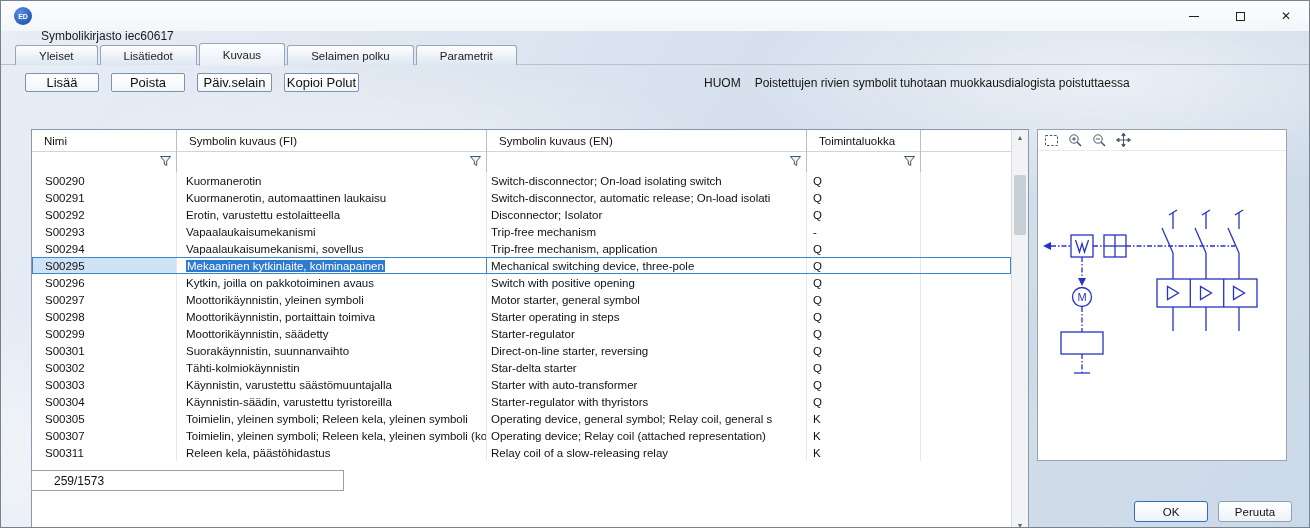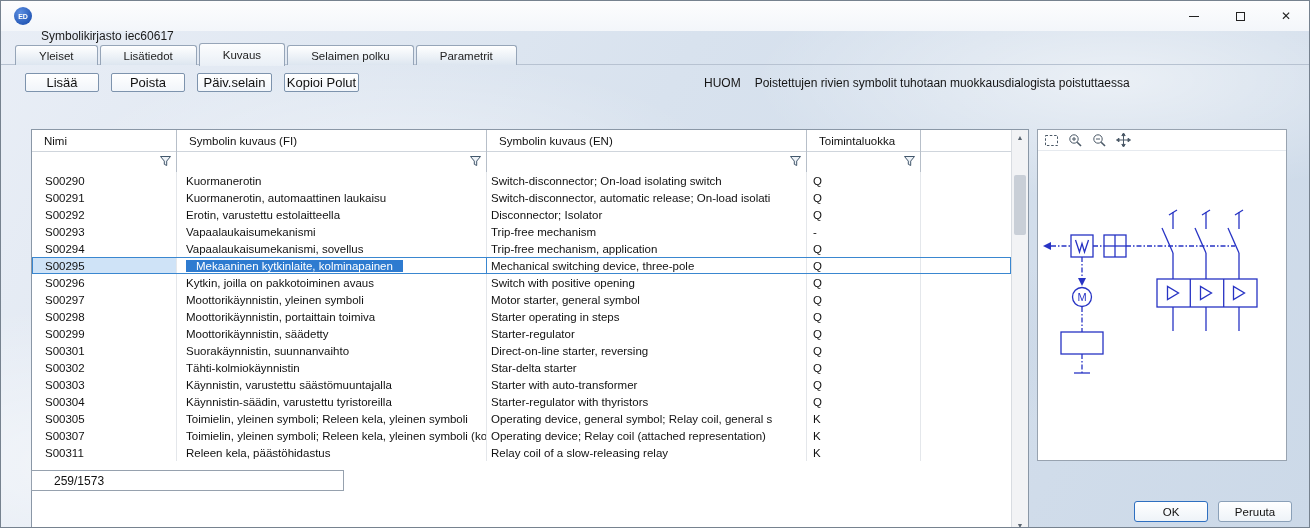"Mekaaninen kytkinlaite, kolminapainen" .txtsel { padding: 0 10px -> 0 1px }
